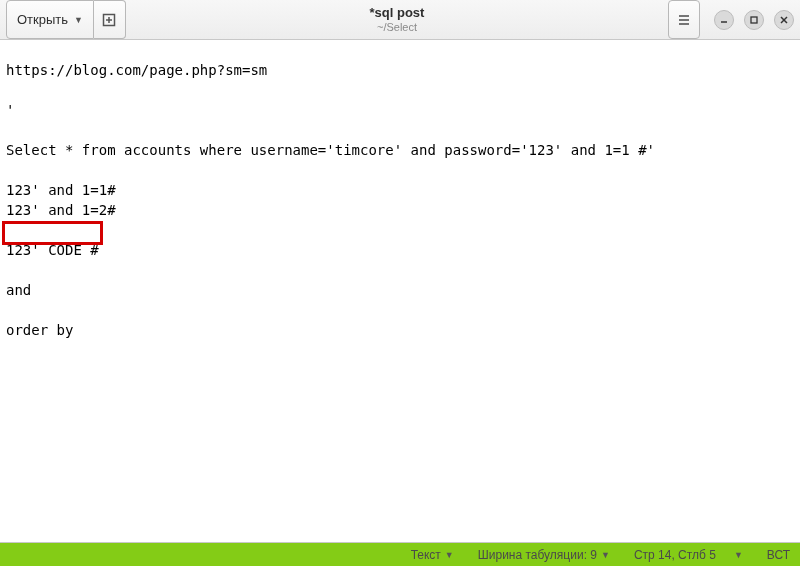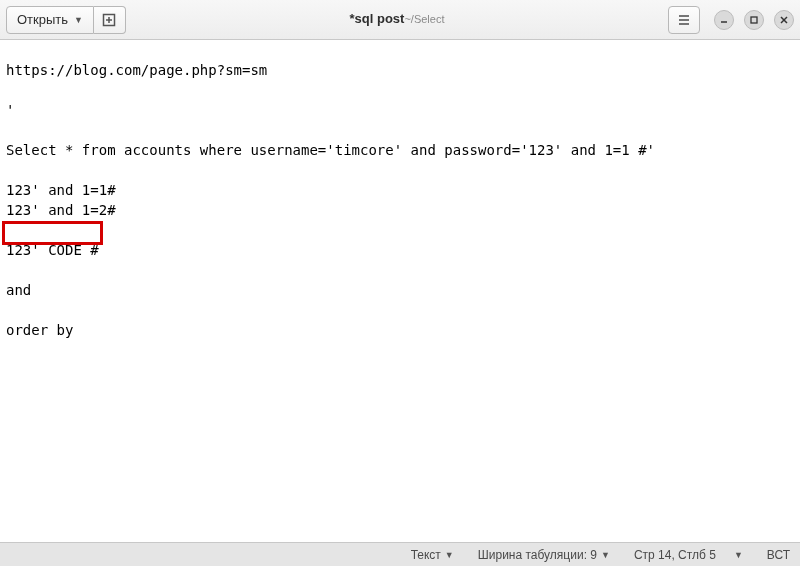"Открыть" .btn { height: 28px -> 39px }
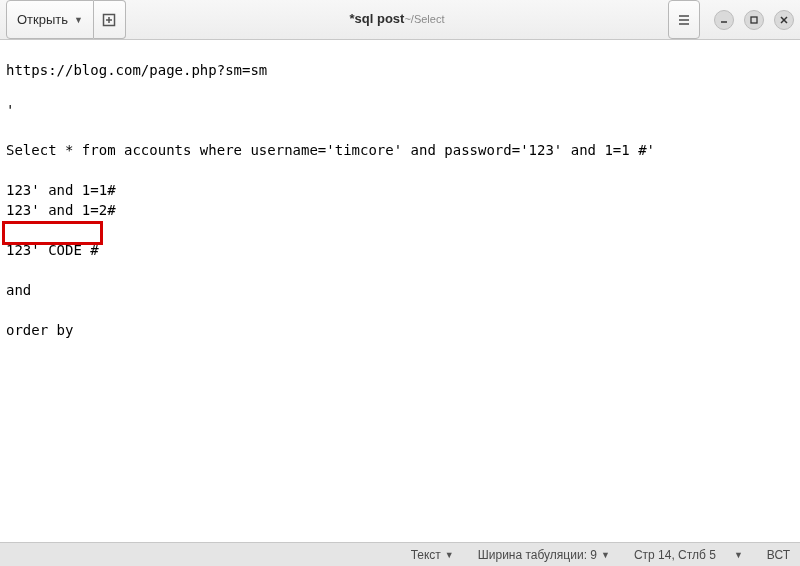"*sql post" .hb-center { flex-direction: row -> column }
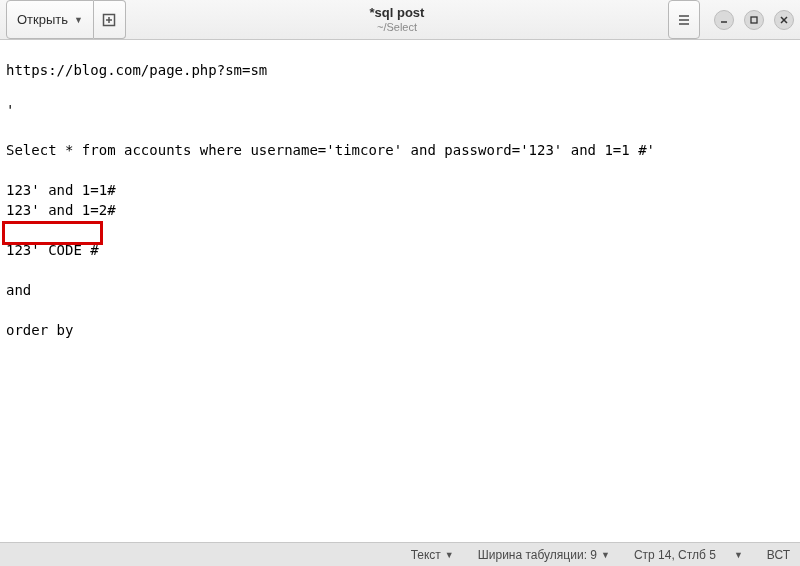"Текст" .statusbar { background: #e5e5e5 -> #84cc16 }
